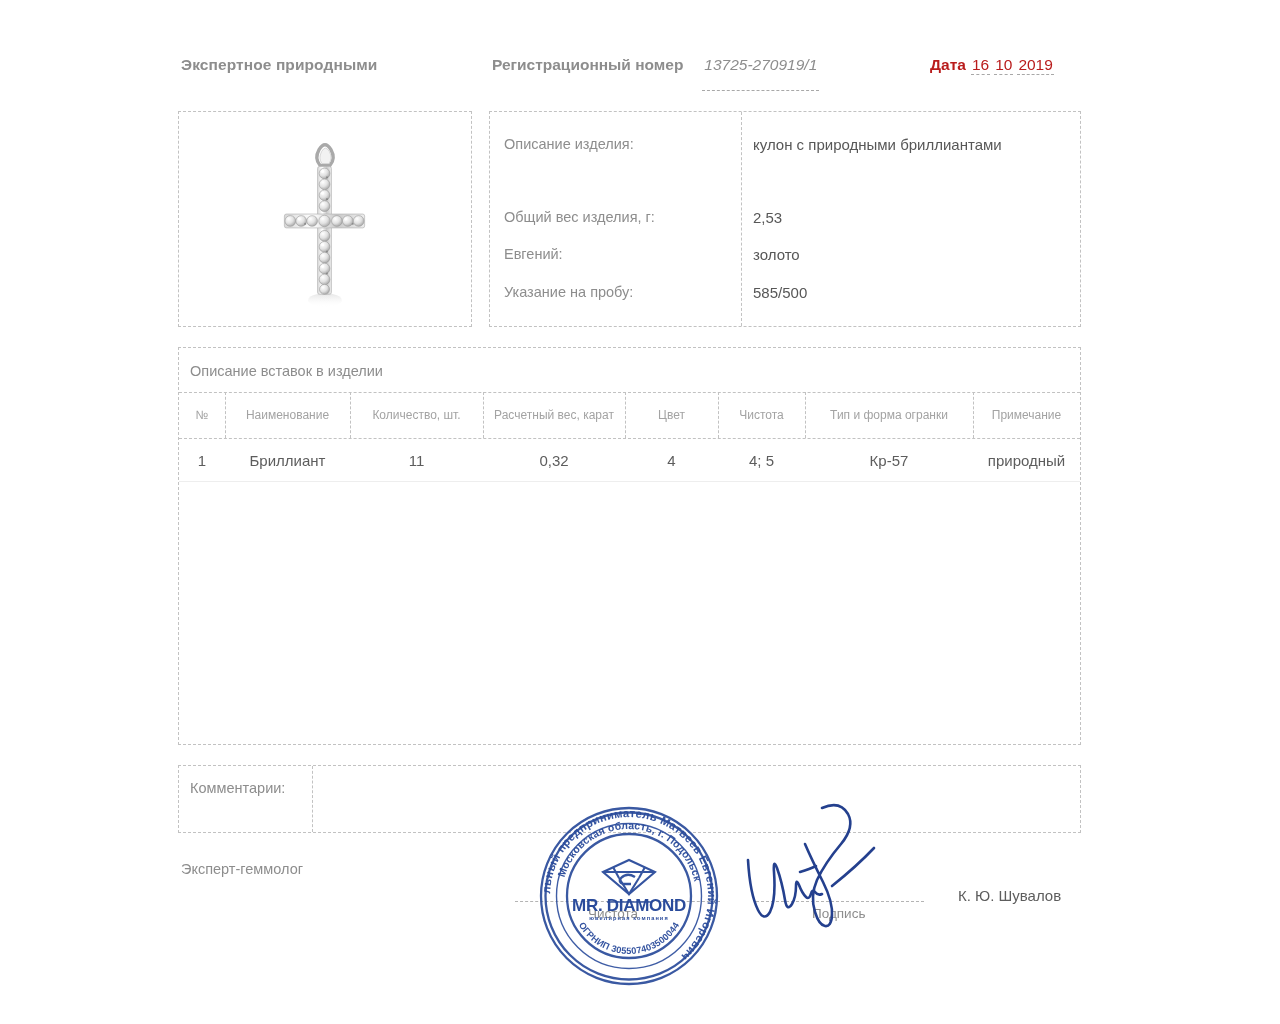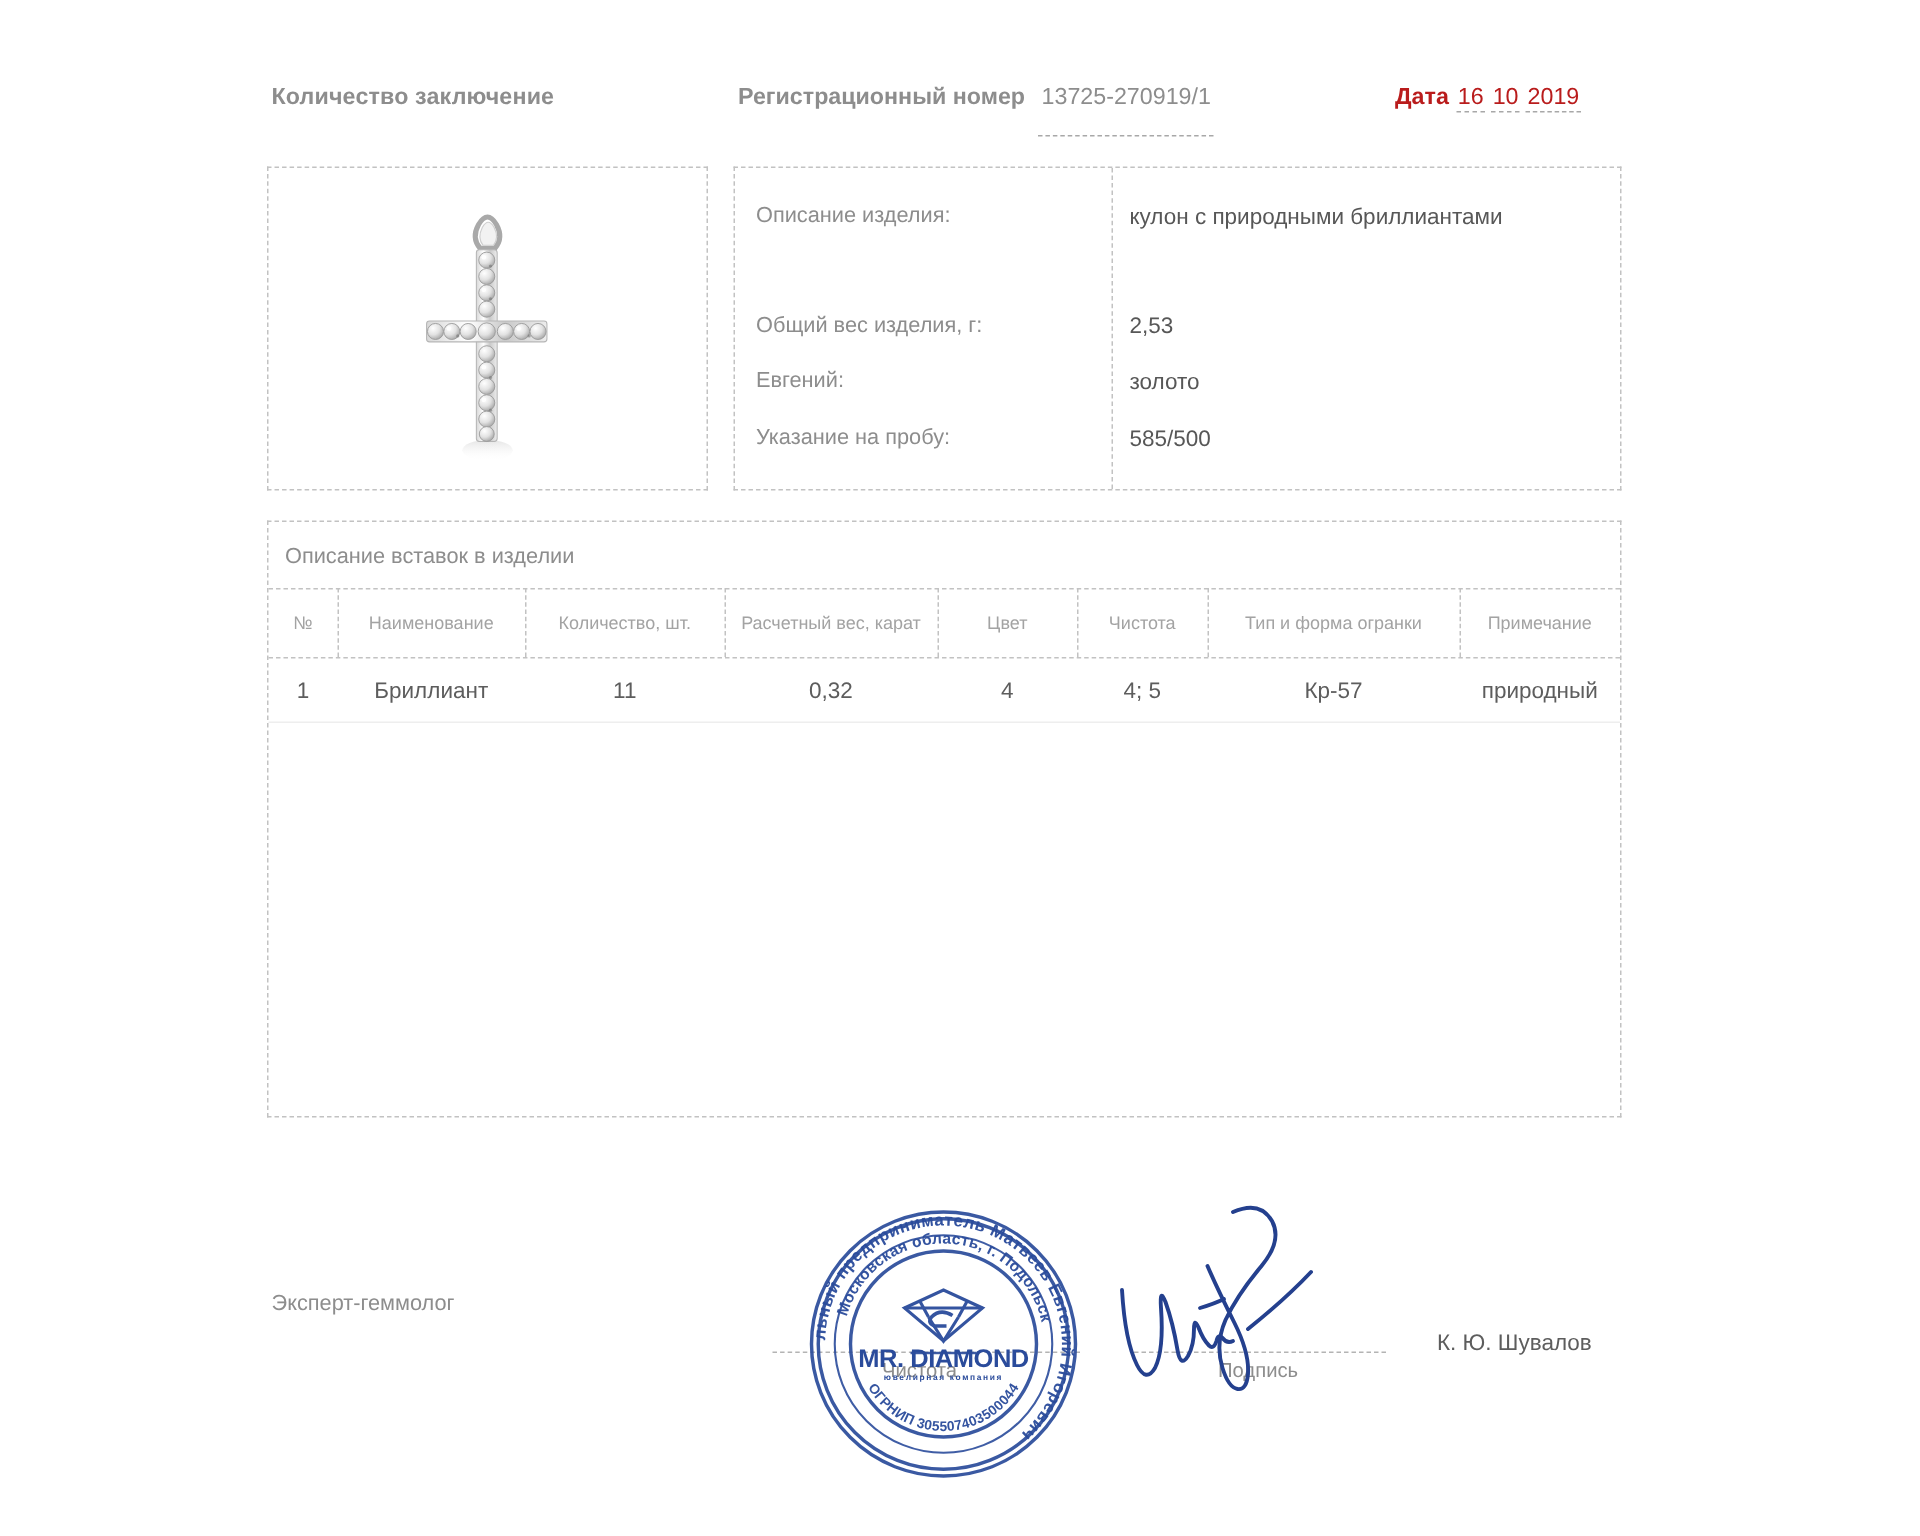"Количество заключение" div.hdr-title { text: Количество заключение -> Экспертное природными }
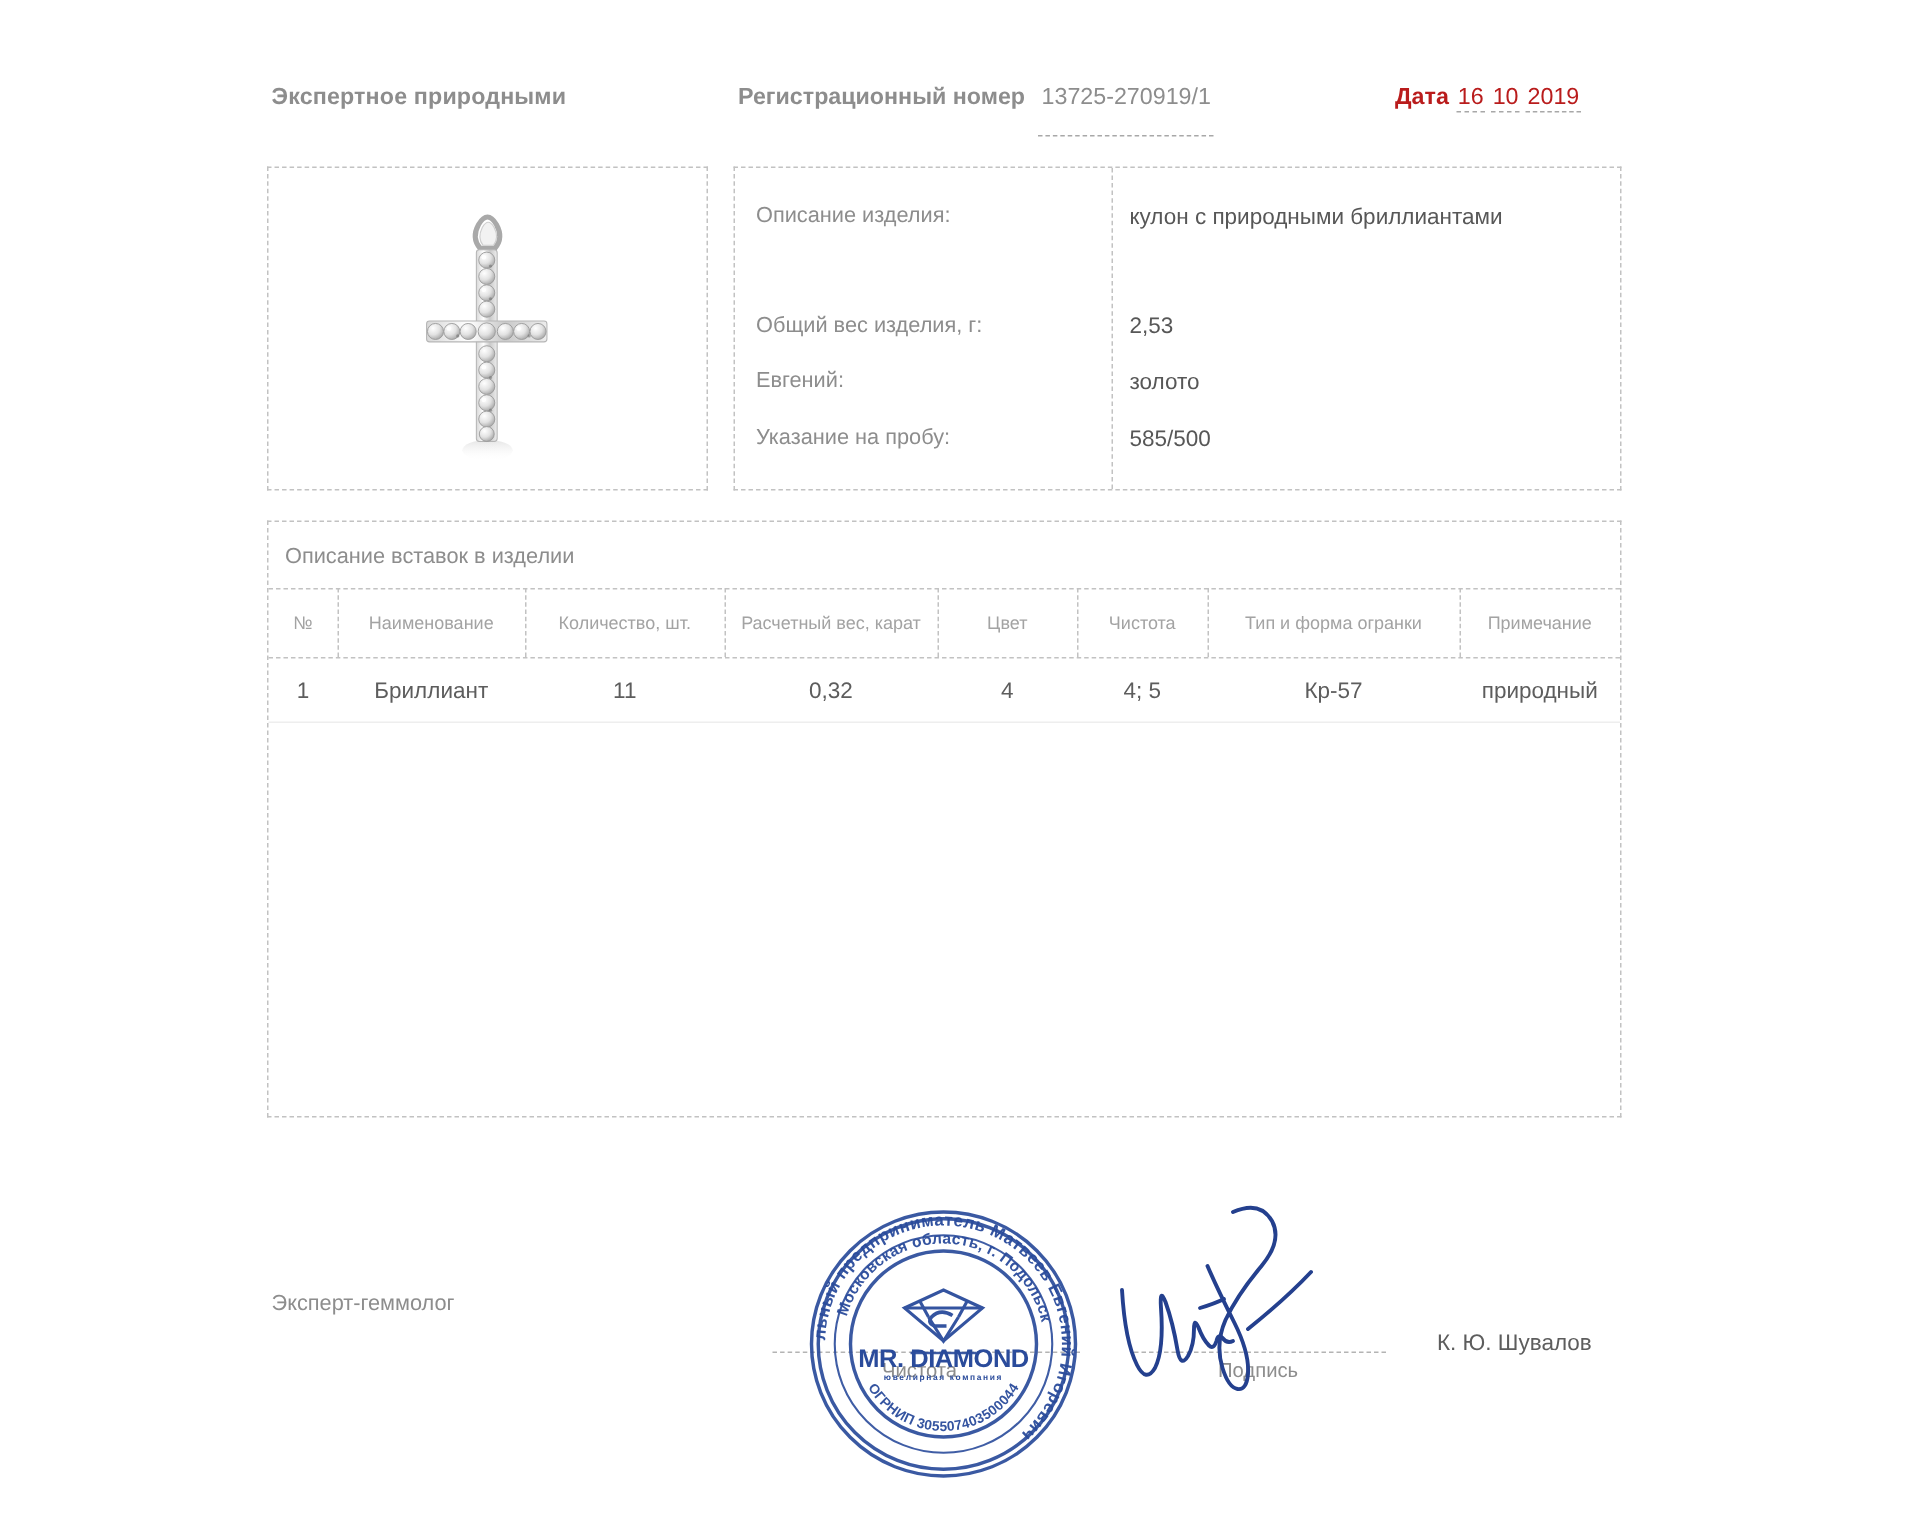"13725-270919/1" .hdr-reg-val { font-style: none -> italic; margin-left: 9px -> 19px }
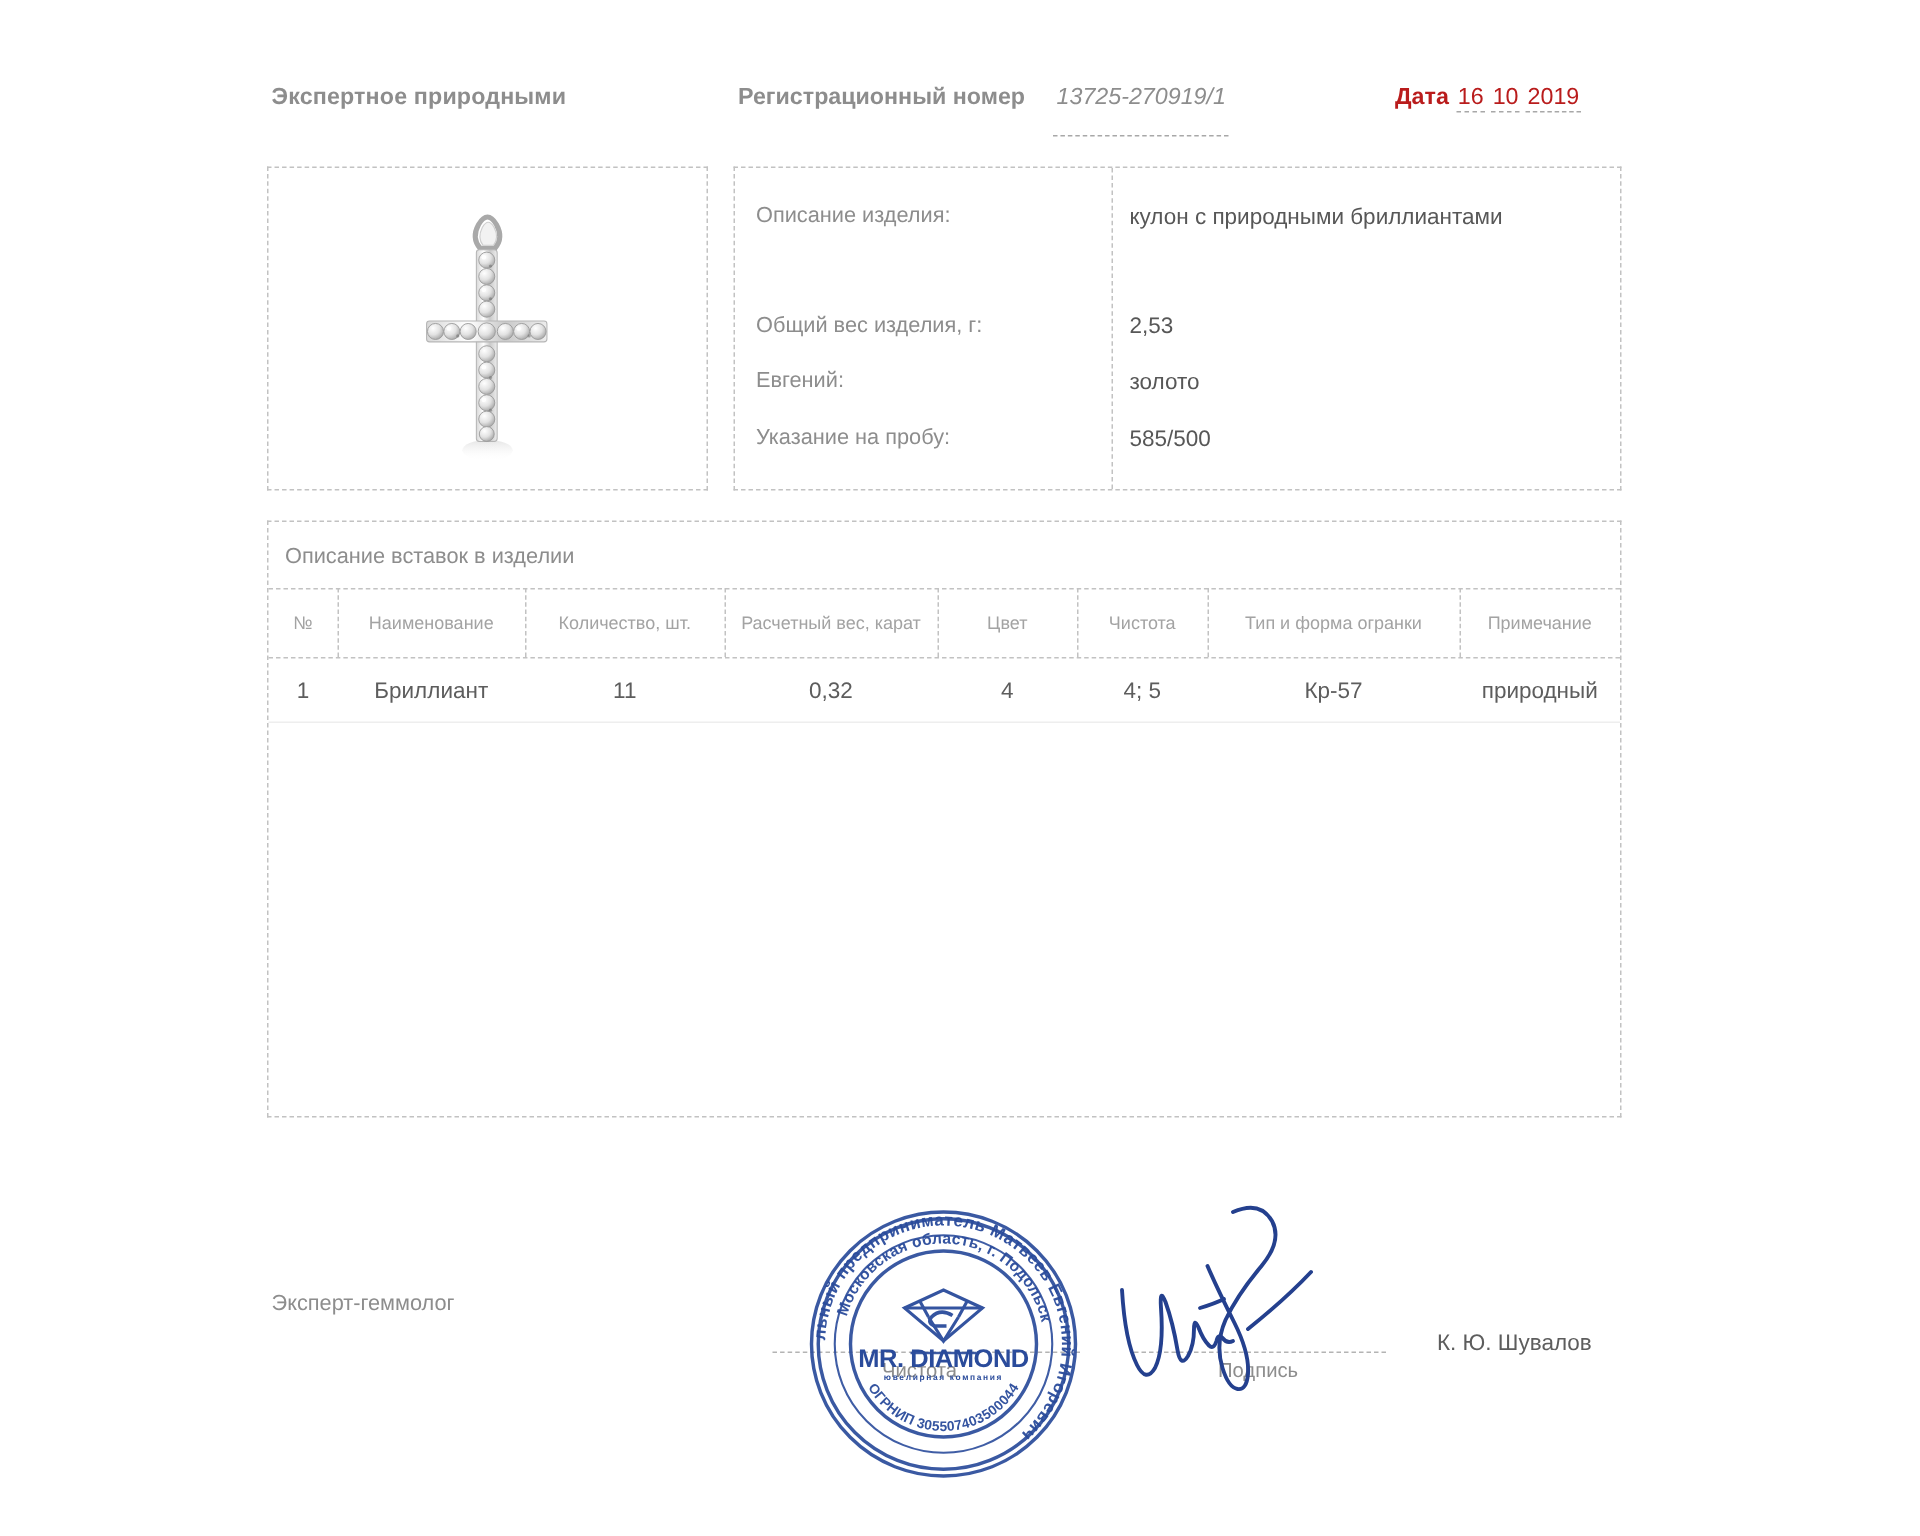"Комментарии:" div.comments-box { html: none -> <div> <div></div> <div>Комментарии:</div> <div></div> </div> }
